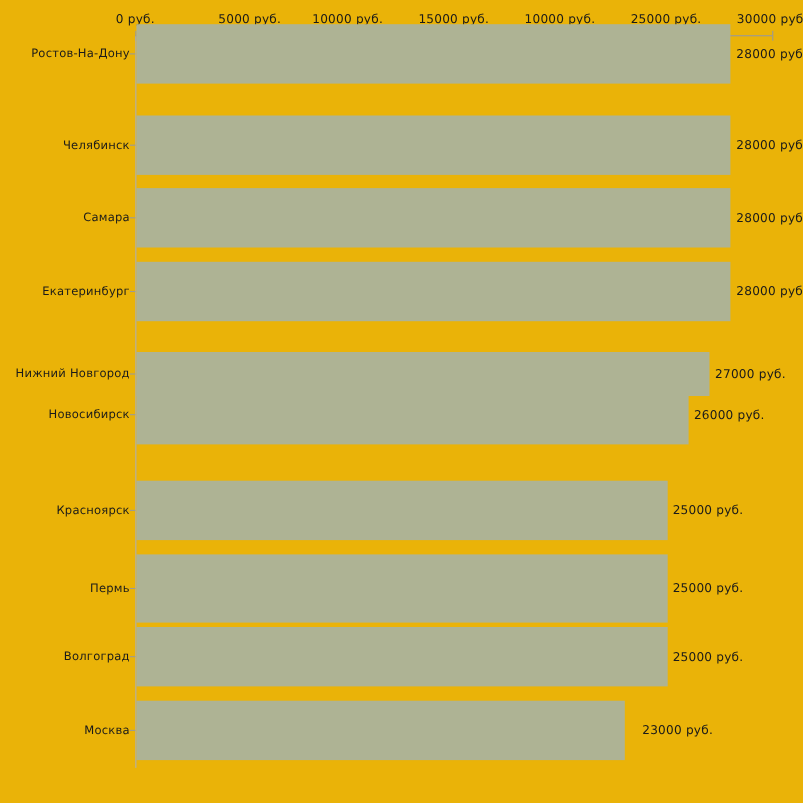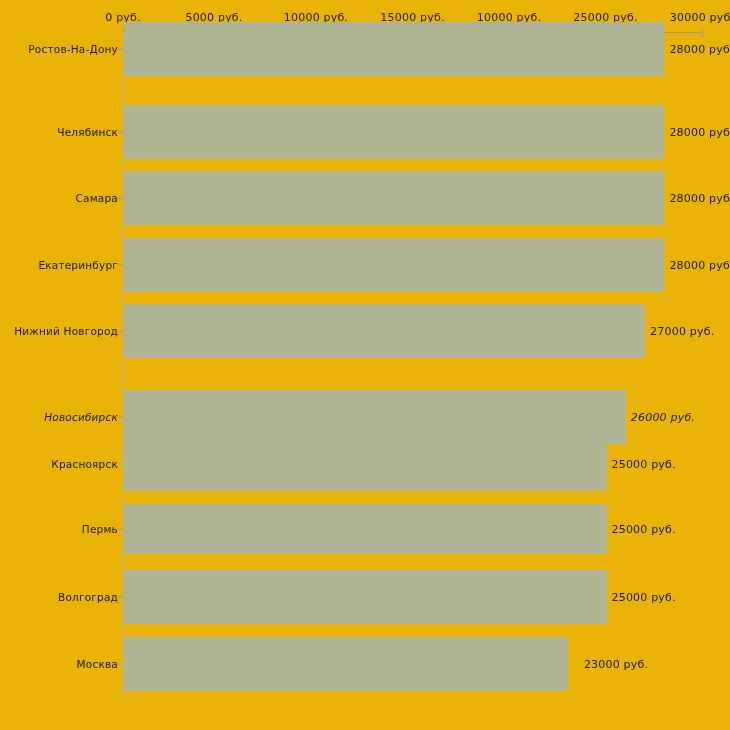"5000 руб." div.axis-tick-label { left: 214px -> 227px }
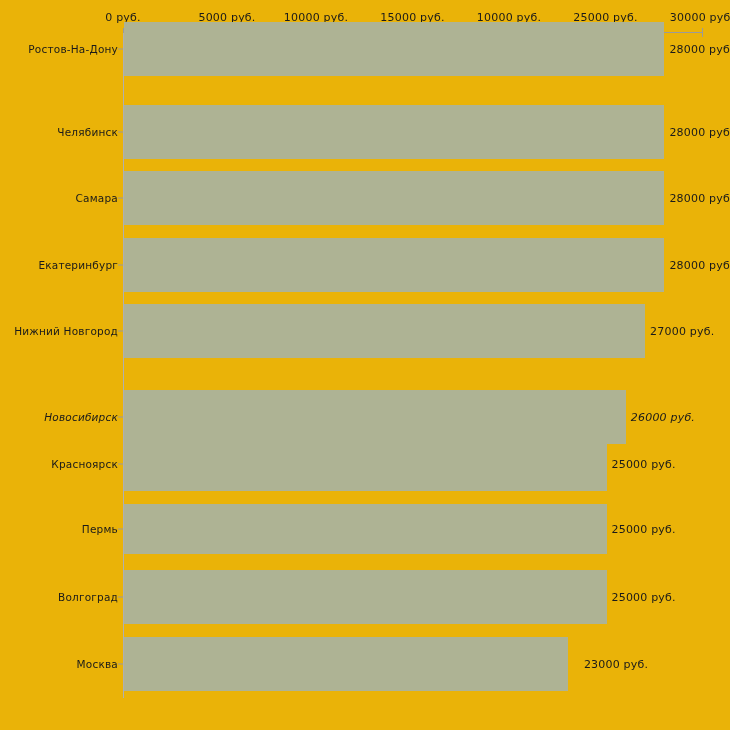"Нижний Новгород" div.bar-row { height: 54px -> 40px; top: 304px -> 320px }
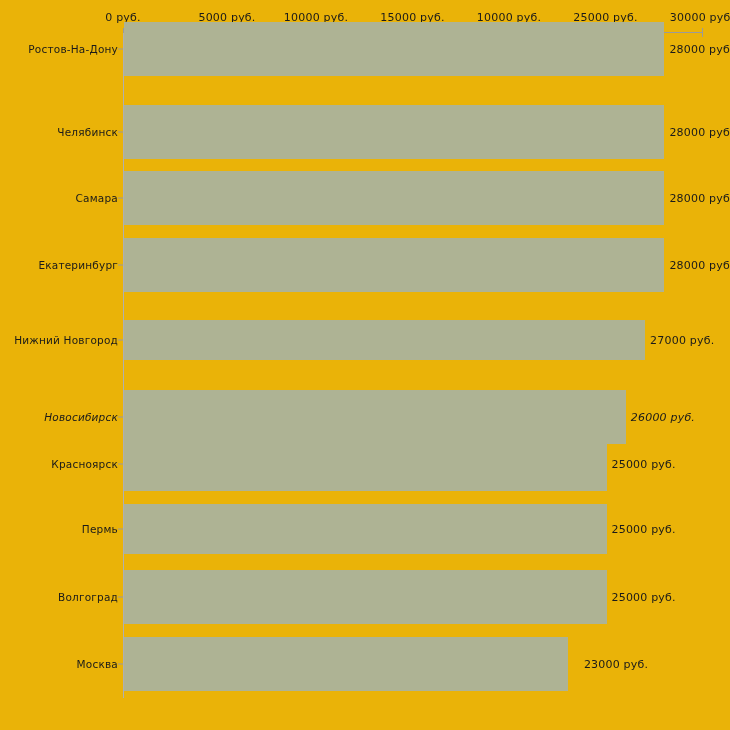"Новосибирск" div.bar-row { font-style: italic -> none; top: 390px -> 350px }
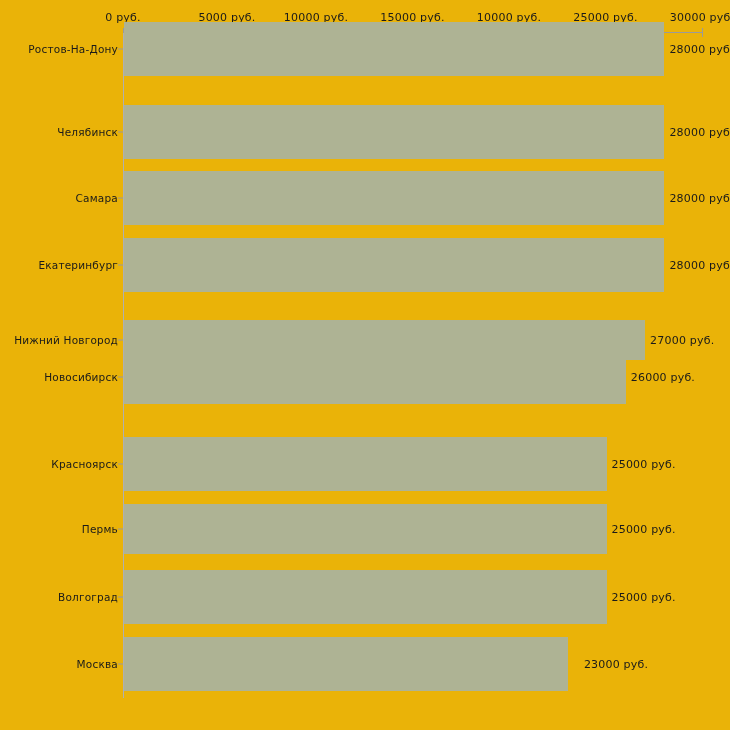"Пермь" div.bar-row { height: 50px -> 62px }
